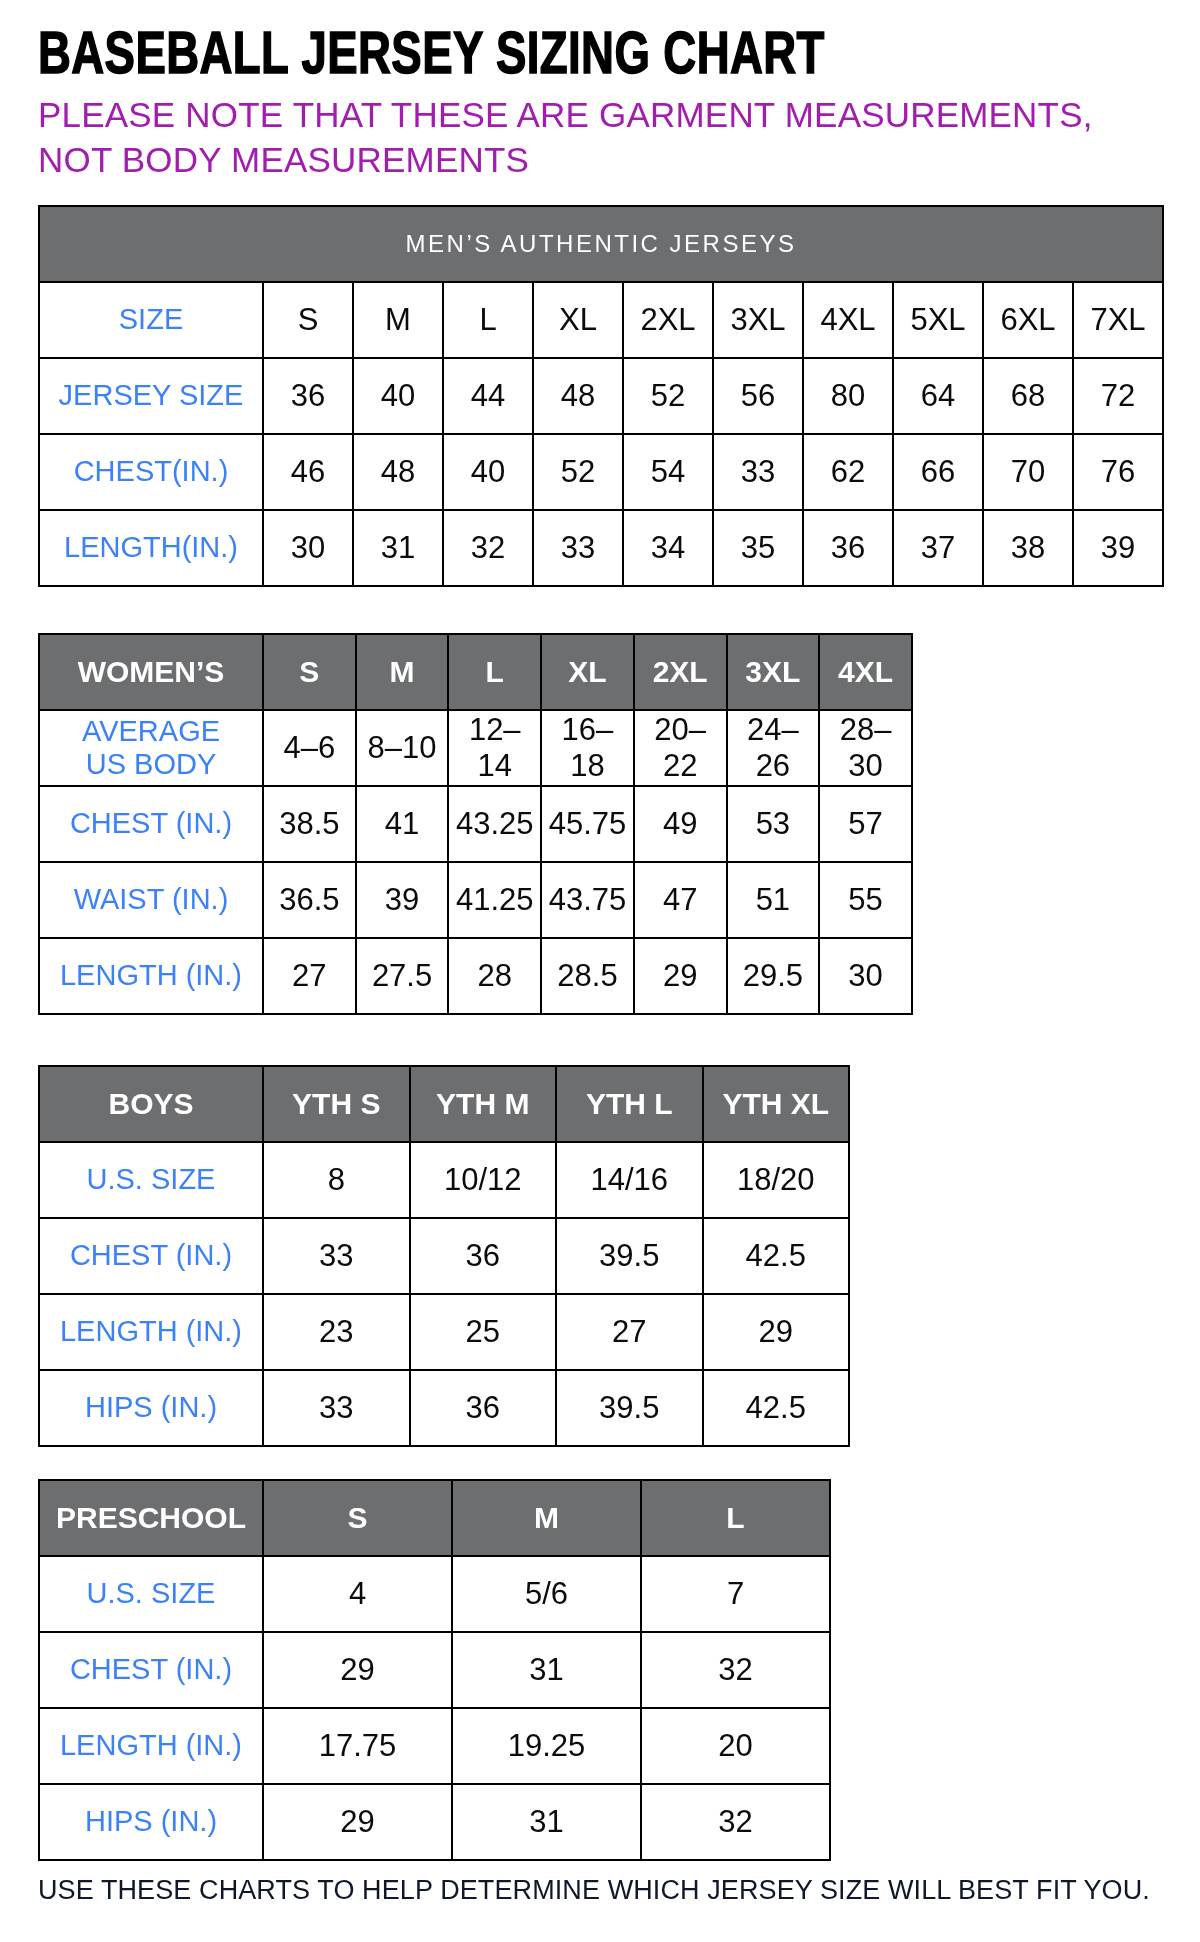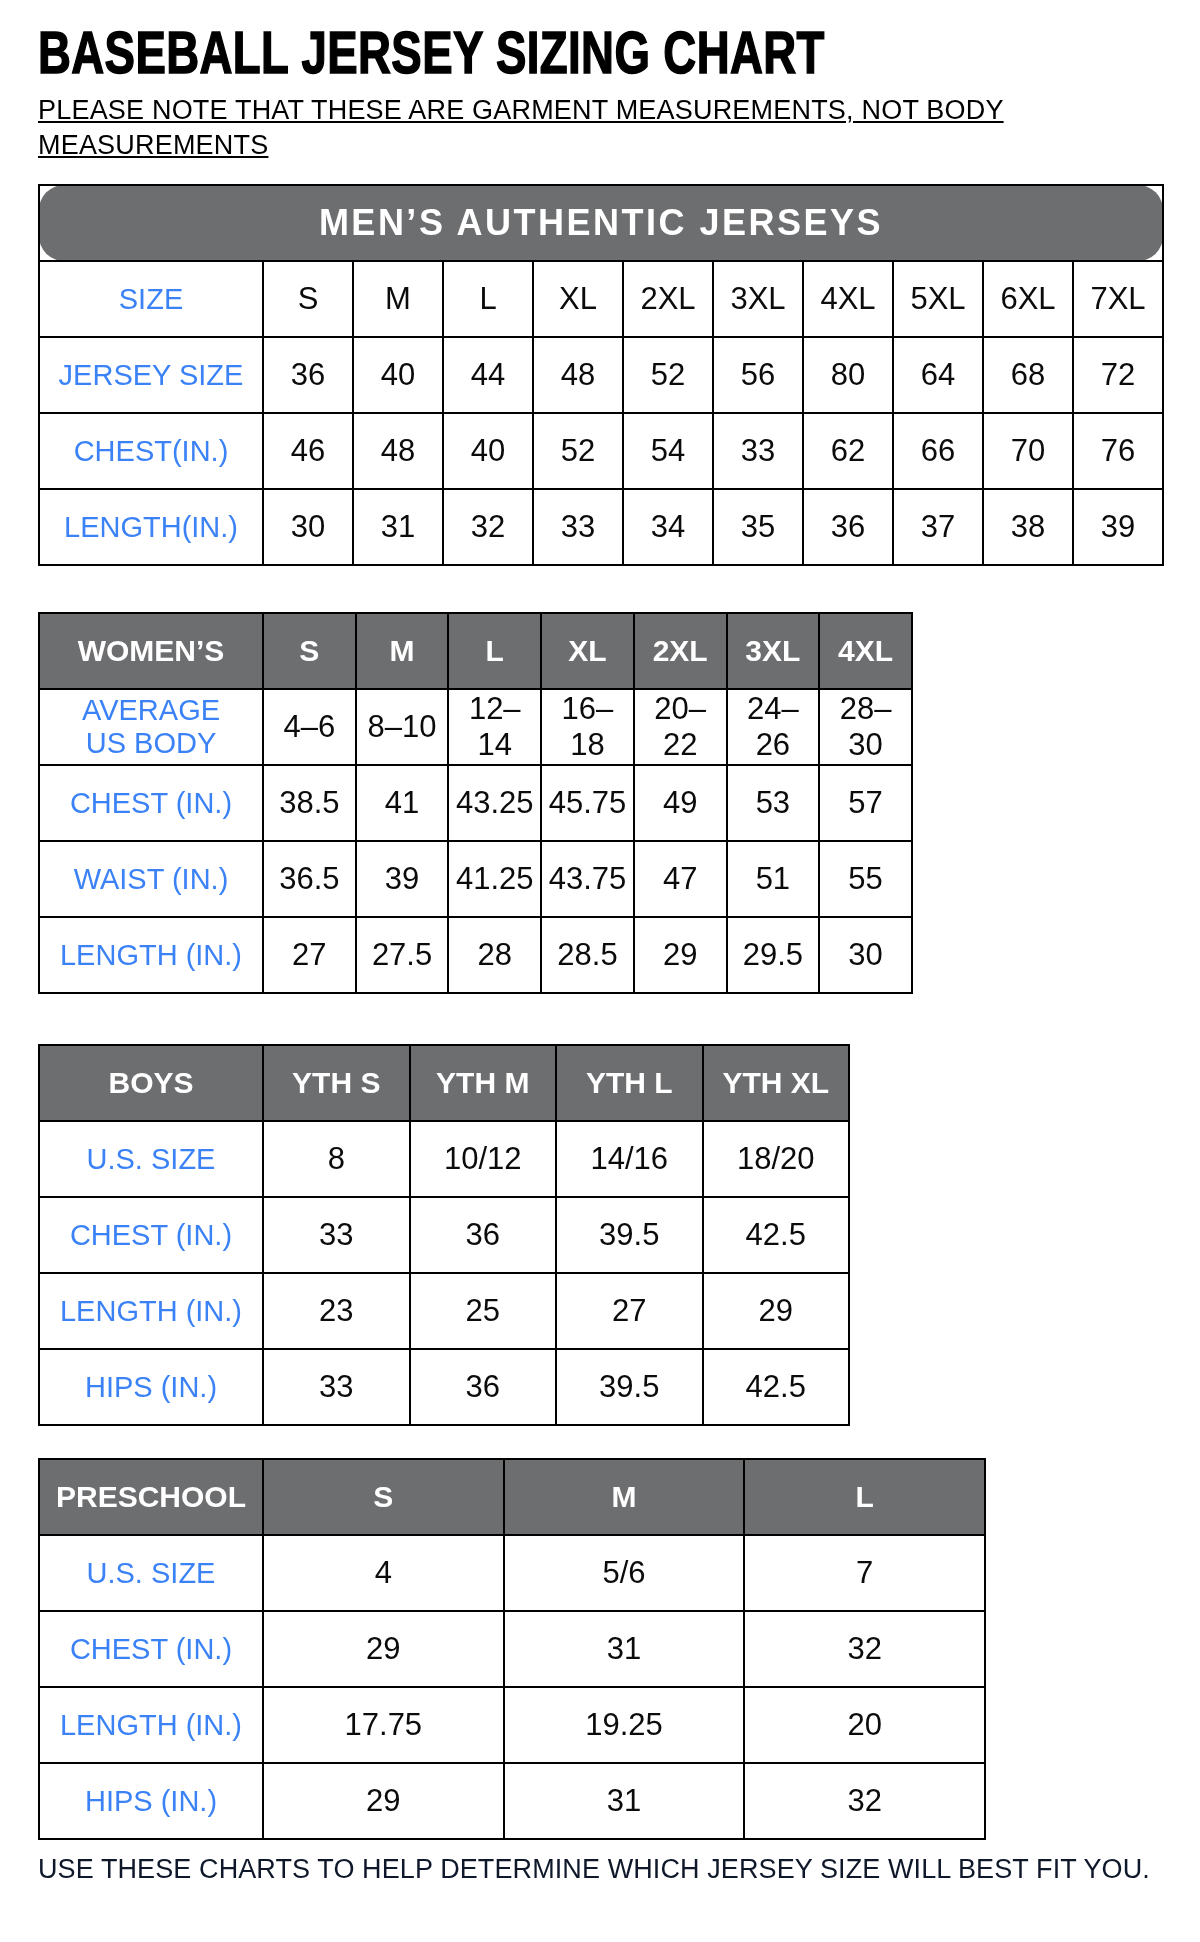"PLEASE NOTE THAT THESE ARE" p.note { color: #000000 -> #a21caf; font-size: 27px -> 35px; text-decoration: underline -> none }
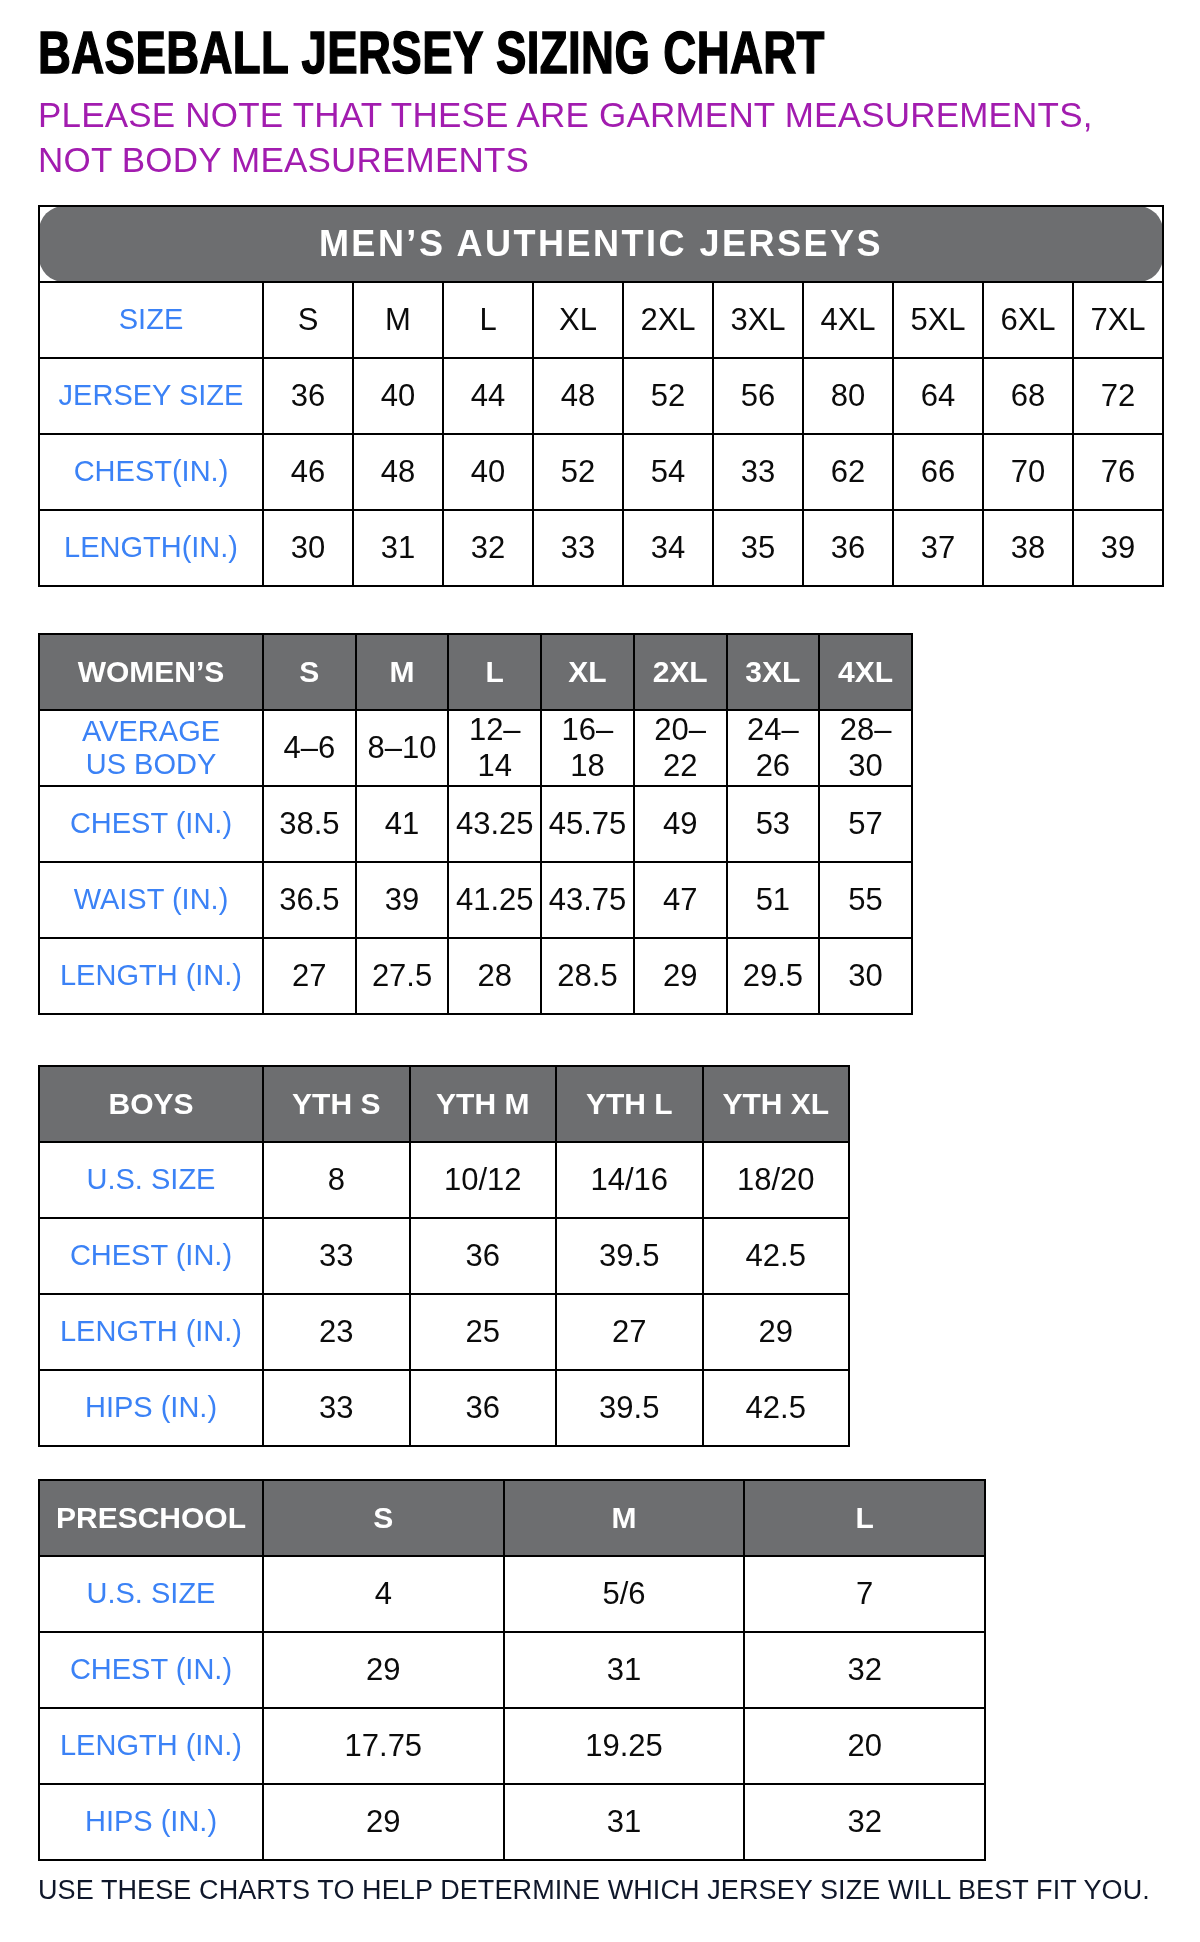"MEN’S AUTHENTIC JERSEYS" .title-cell { border-radius: 25px -> none; font-size: 36px -> 24px; font-weight: 700 -> 400 }
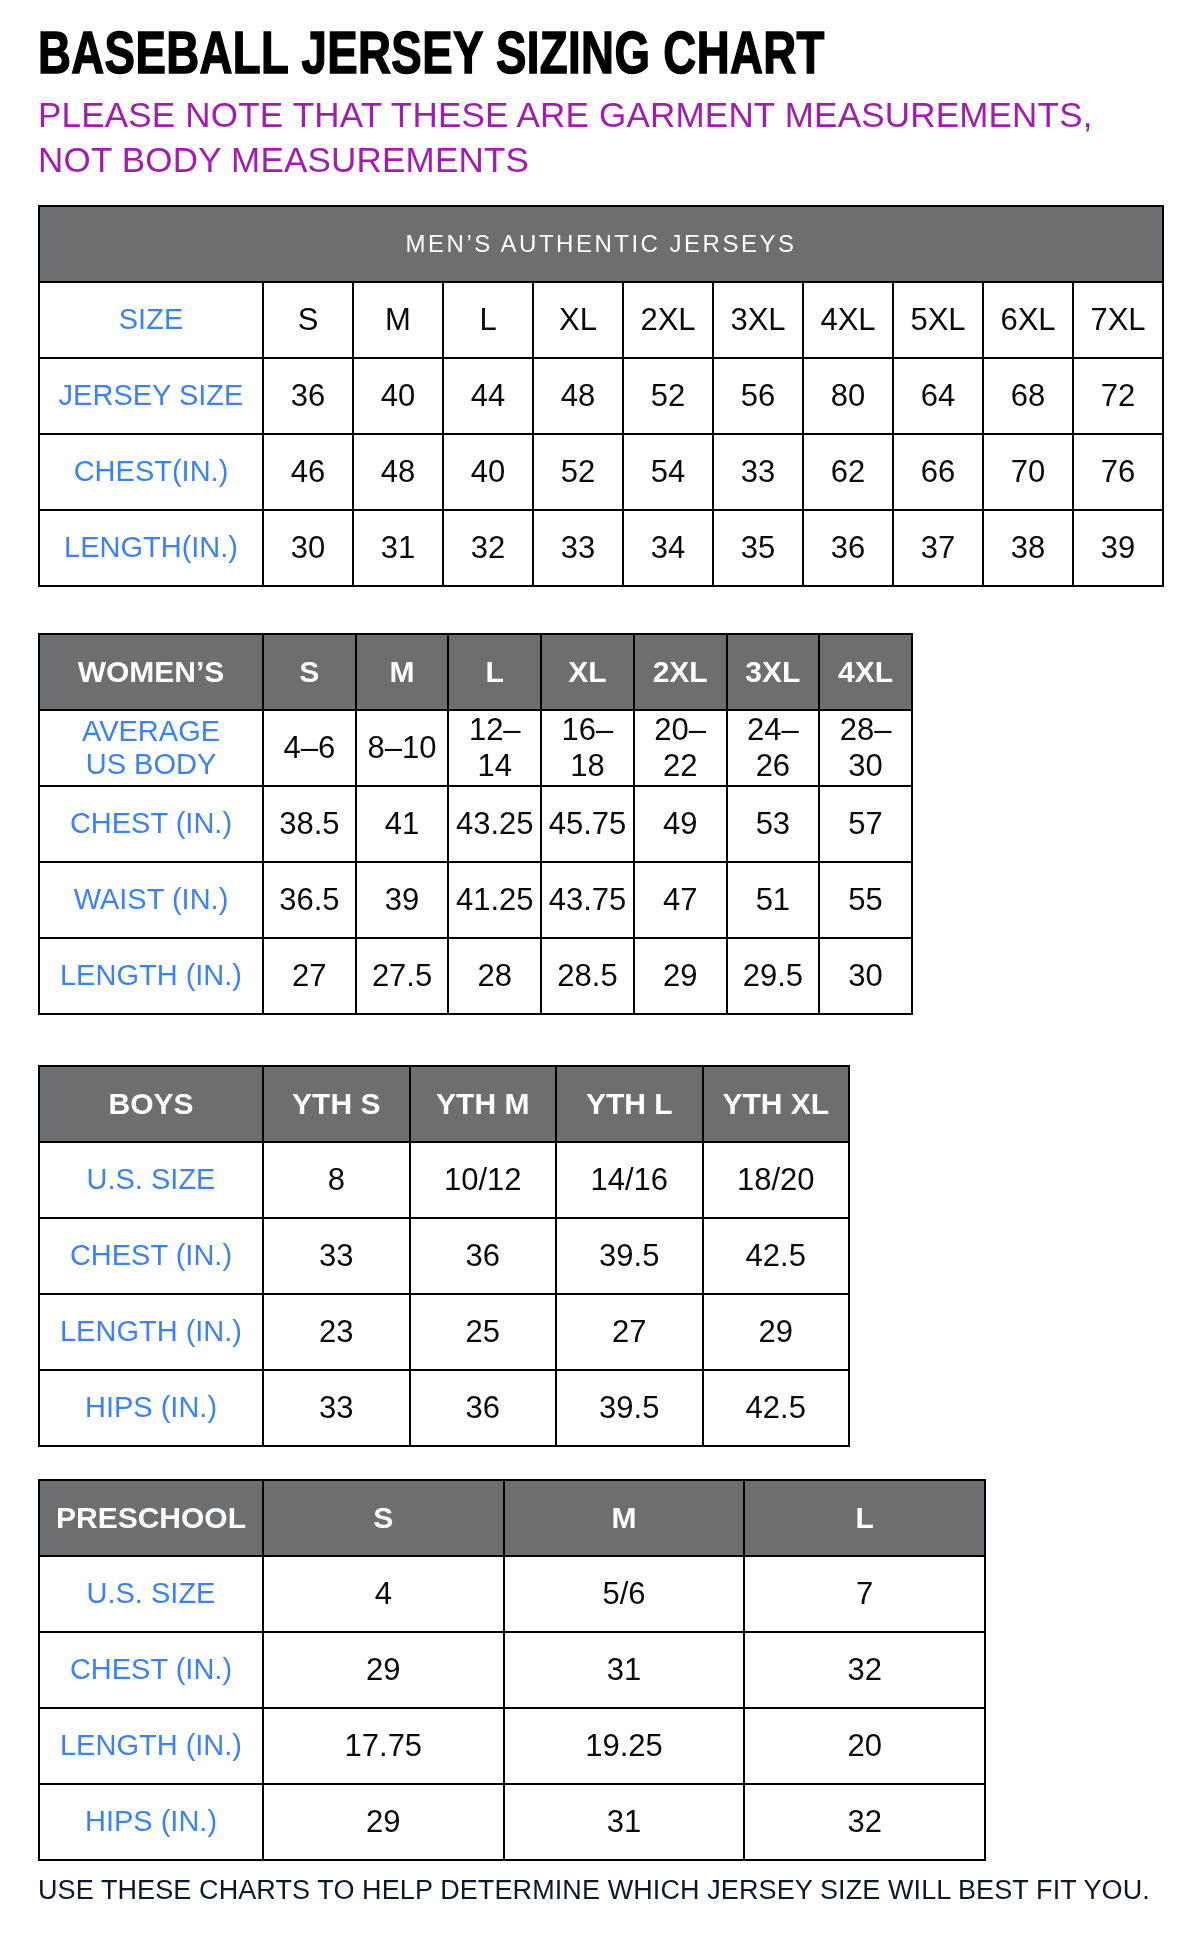"PRESCHOOL" .tbl-preschool { width: 948px -> 793px }
